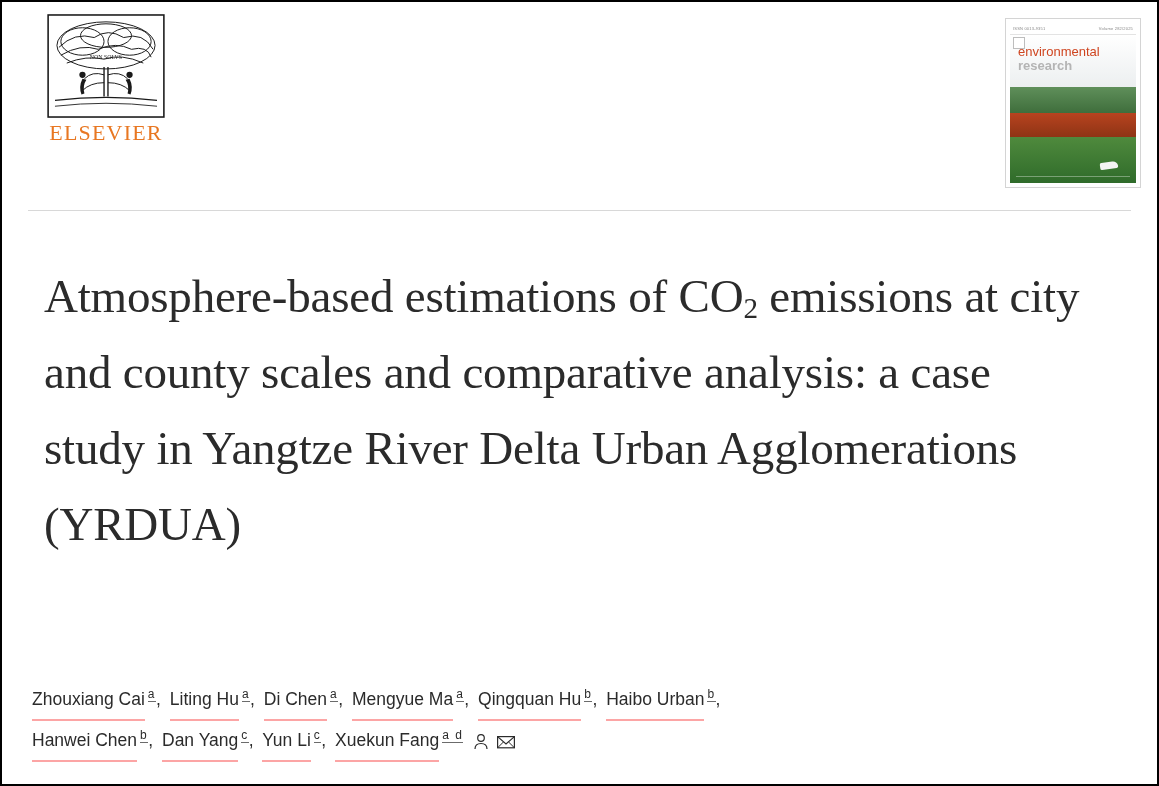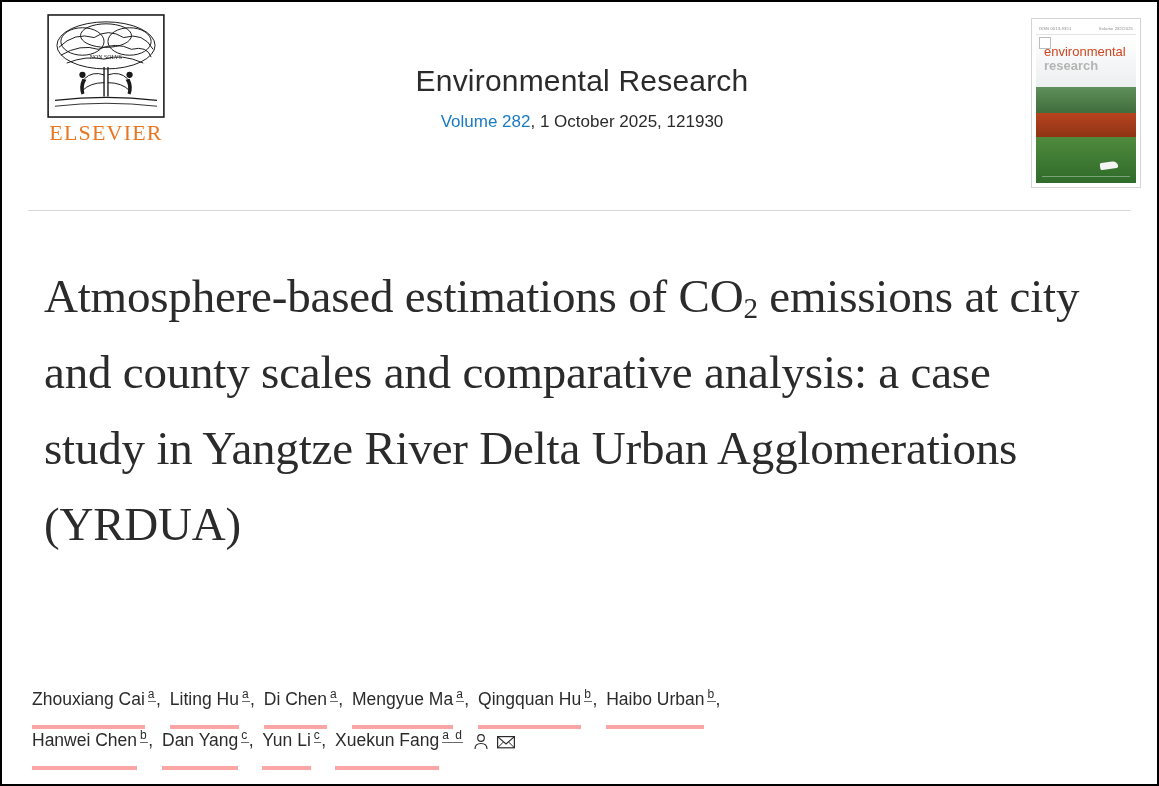"environmental" .cover { width: 110px -> 136px }
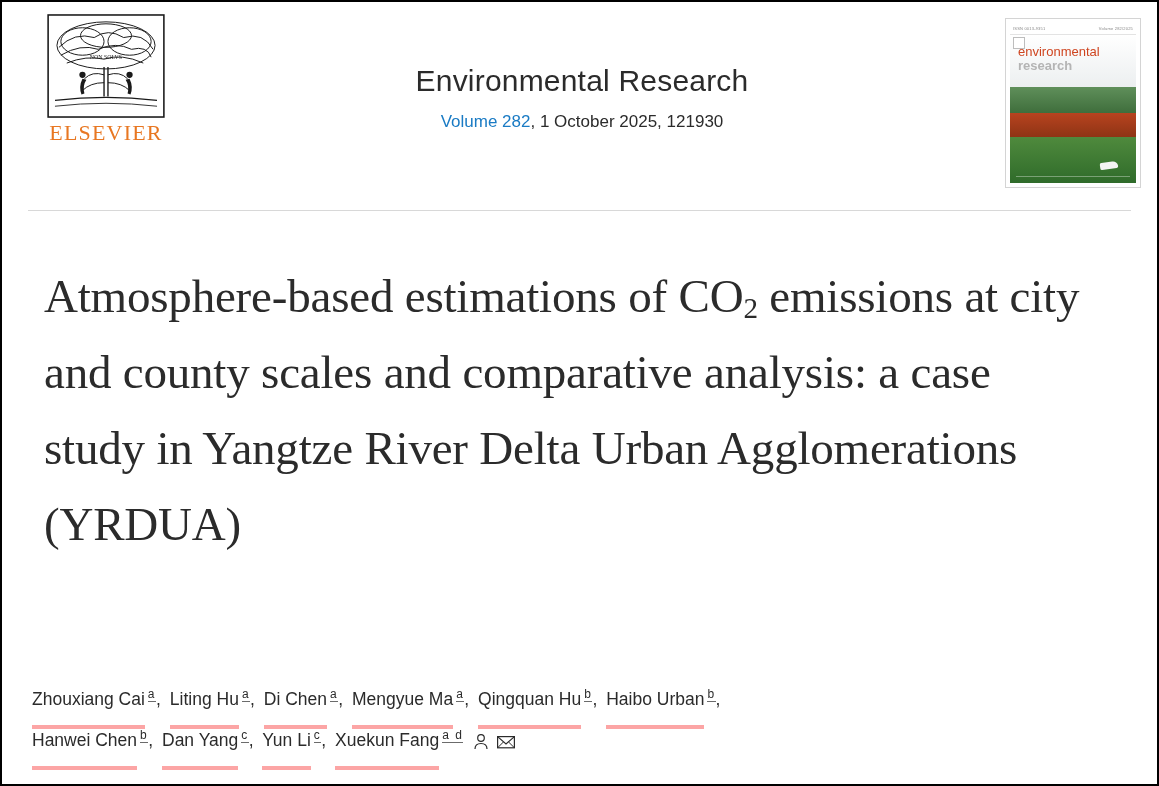"Environmental Research" div.journal-center { html: <div> <div>Environmental Research</div> <div><a>Volume 282</a><span>, 1 October 2025, 121930</span></div> </div> -> none }
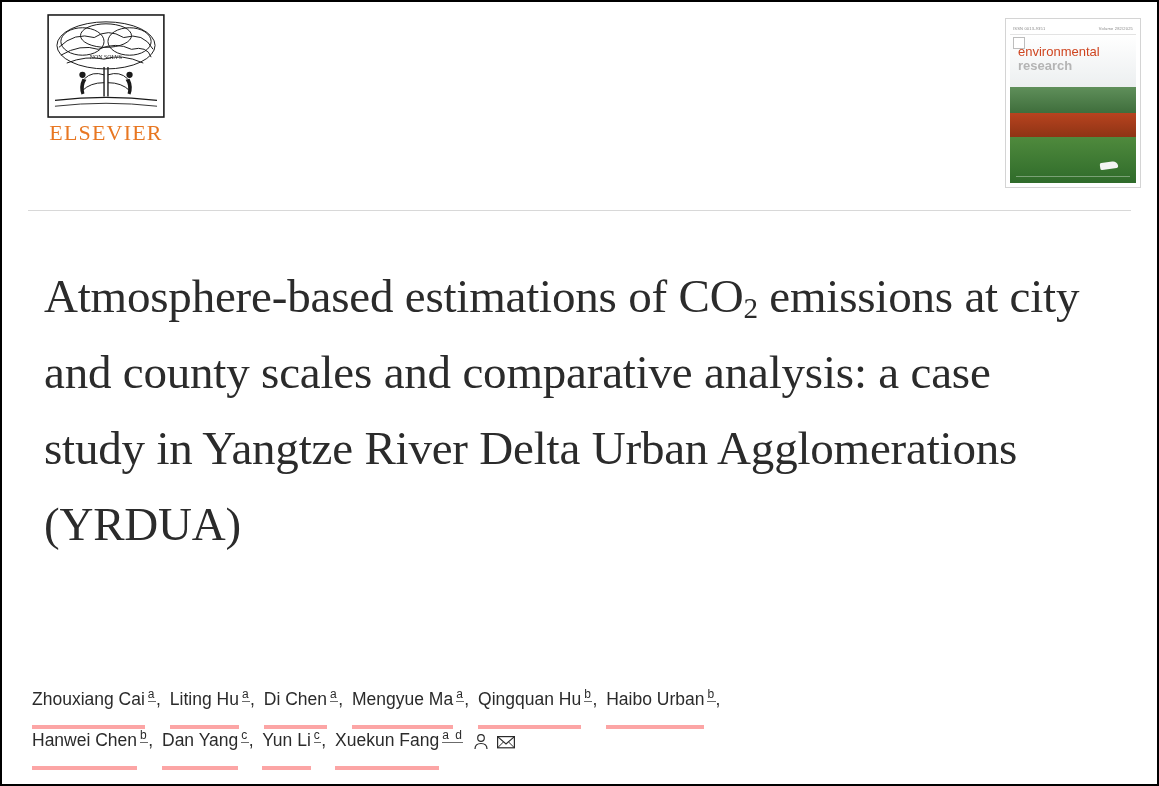"Zhouxiang Cai" .author .name { border-bottom: 4px solid #fca5a5 -> 2px solid #fca5a5; padding-bottom: 16px -> 10px }
